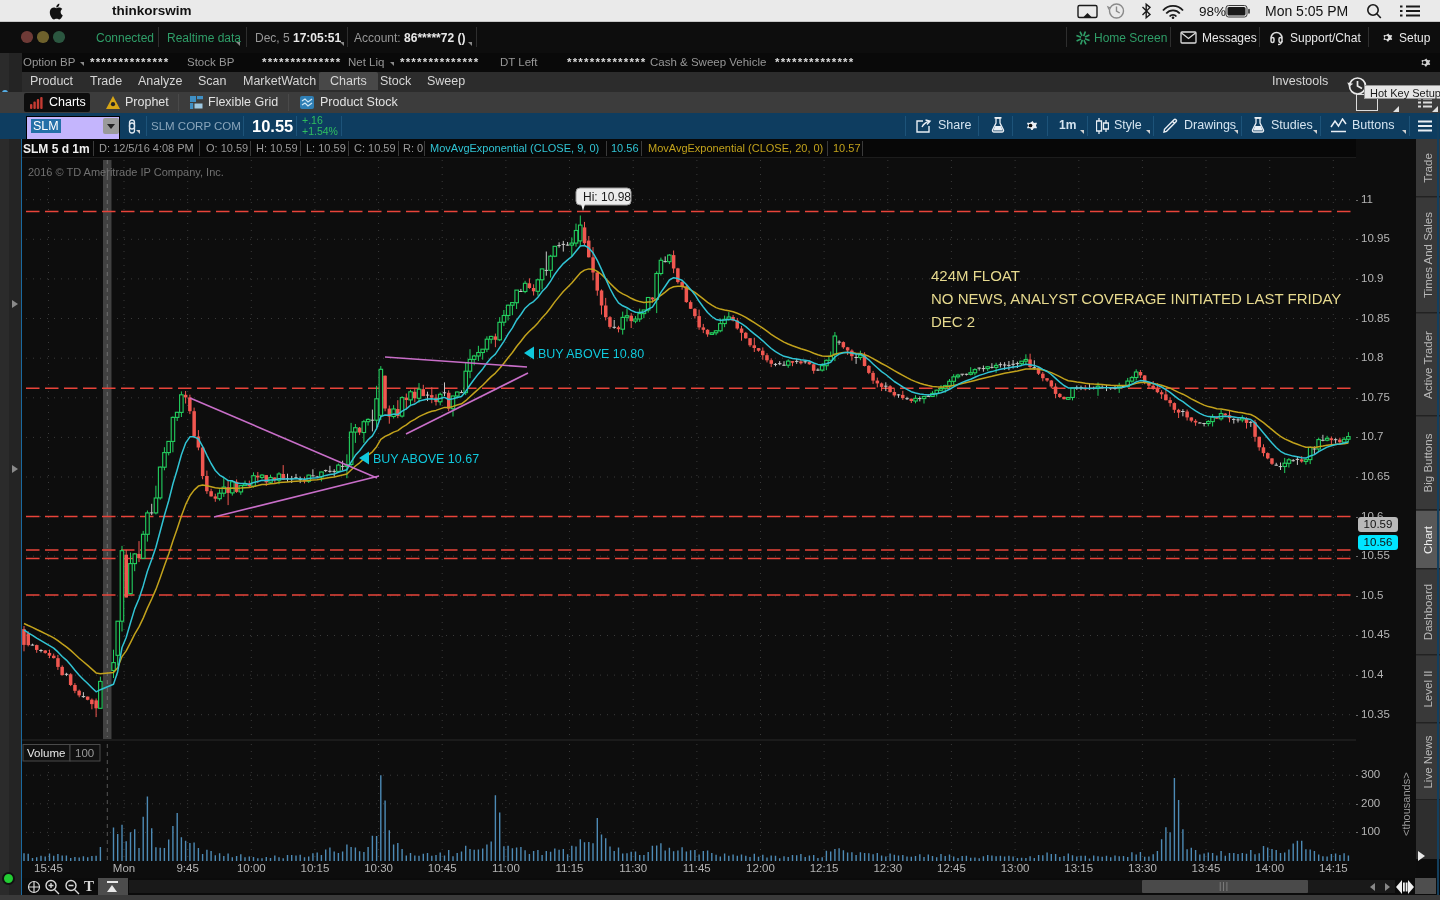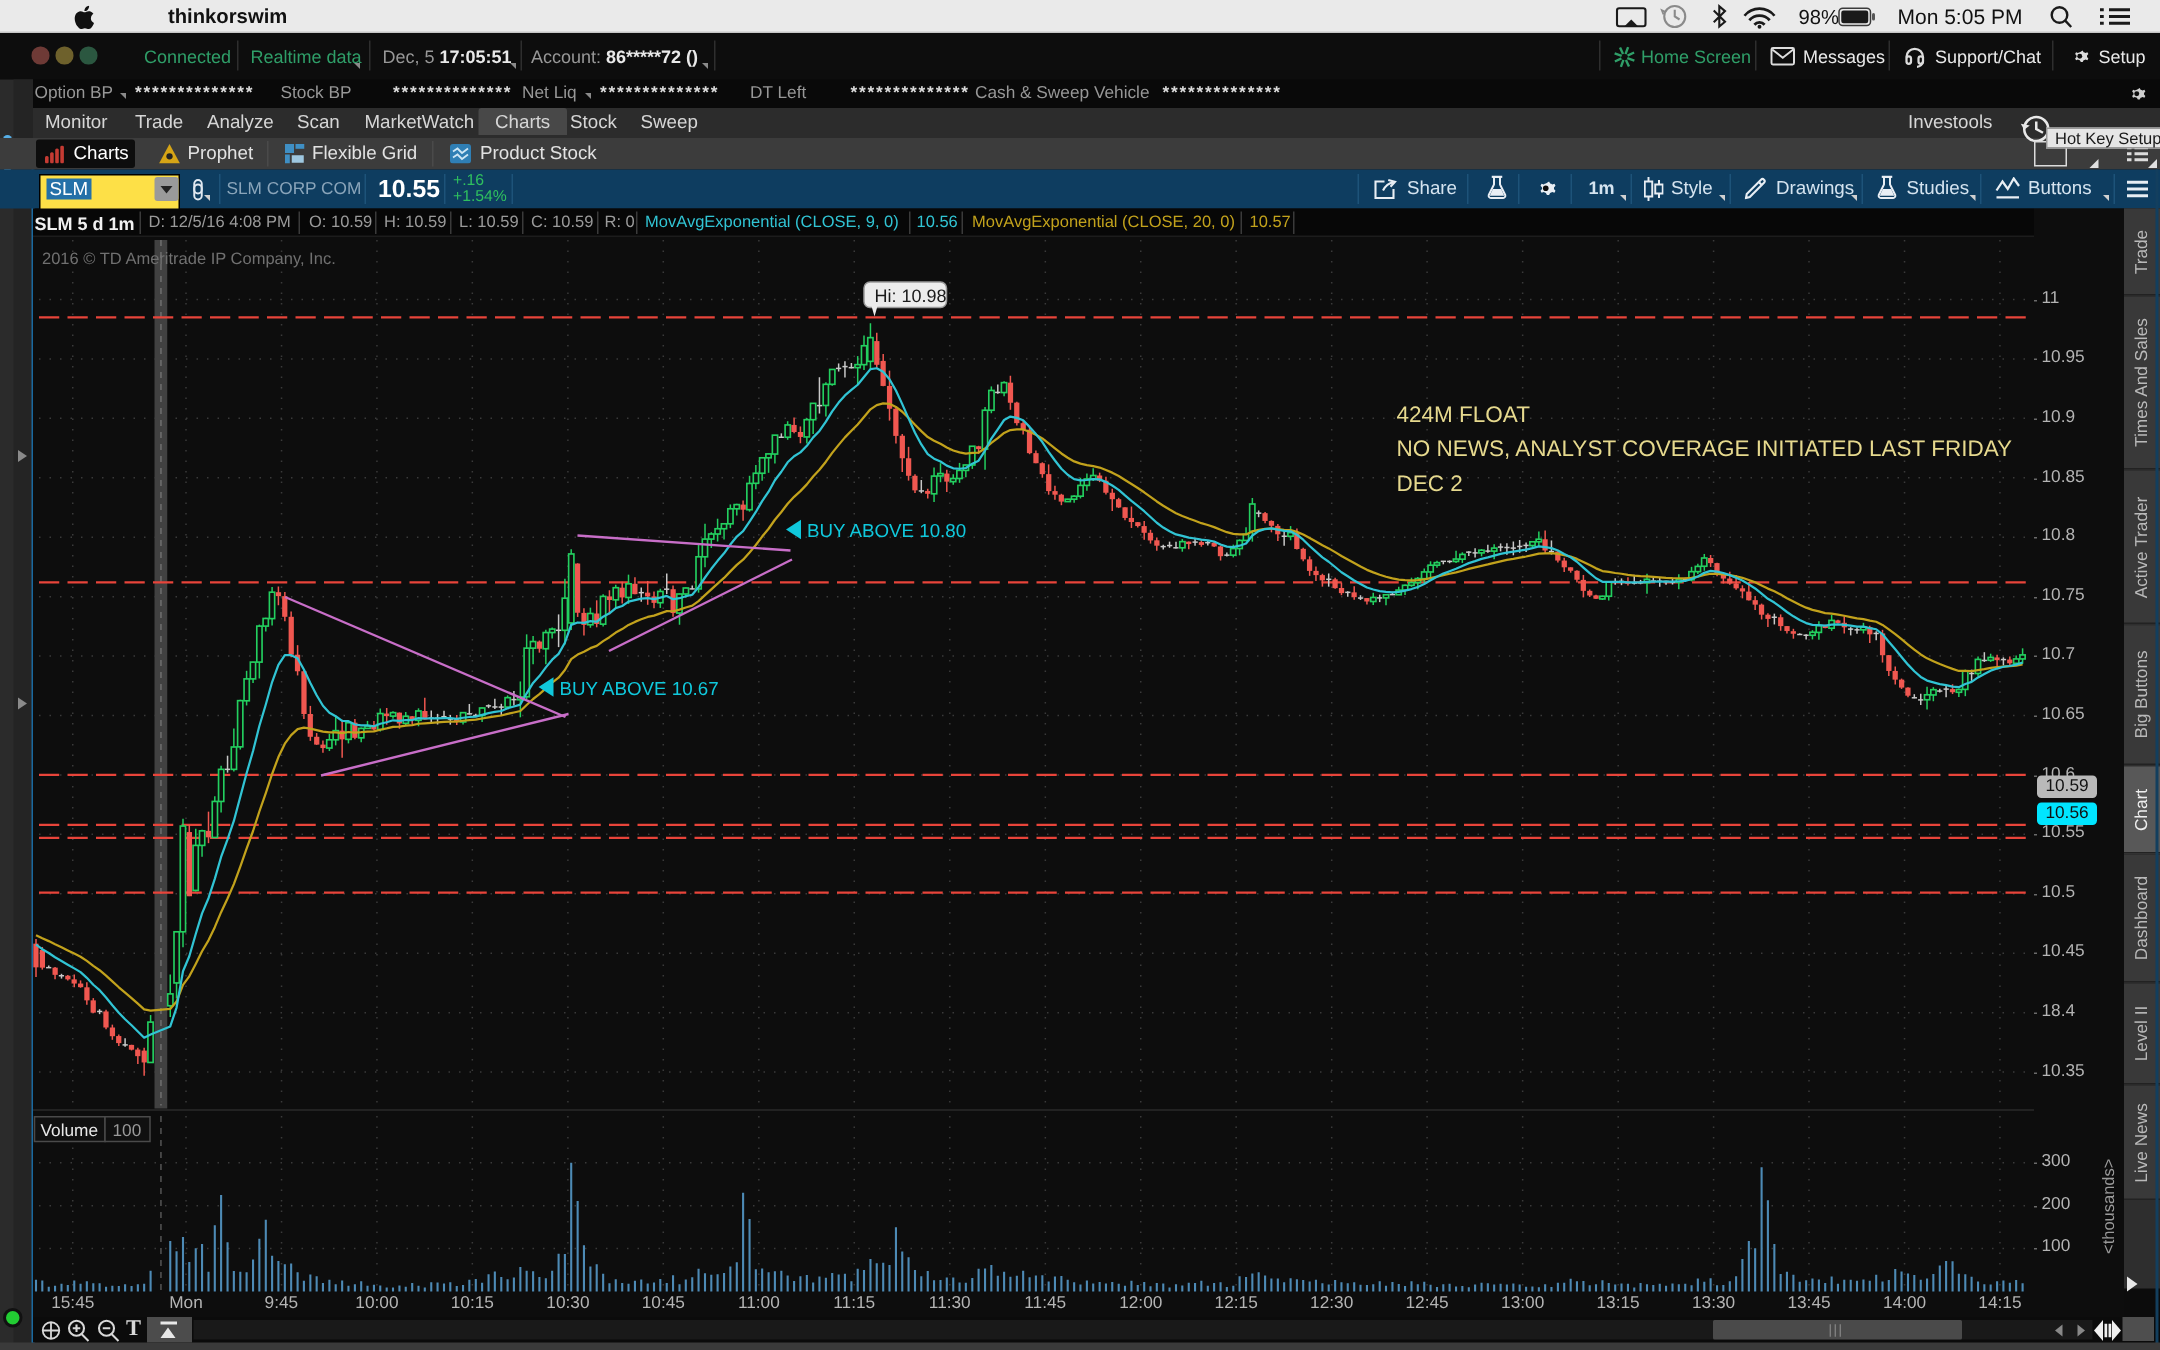"Monitor" span.t { text: Monitor -> Product }
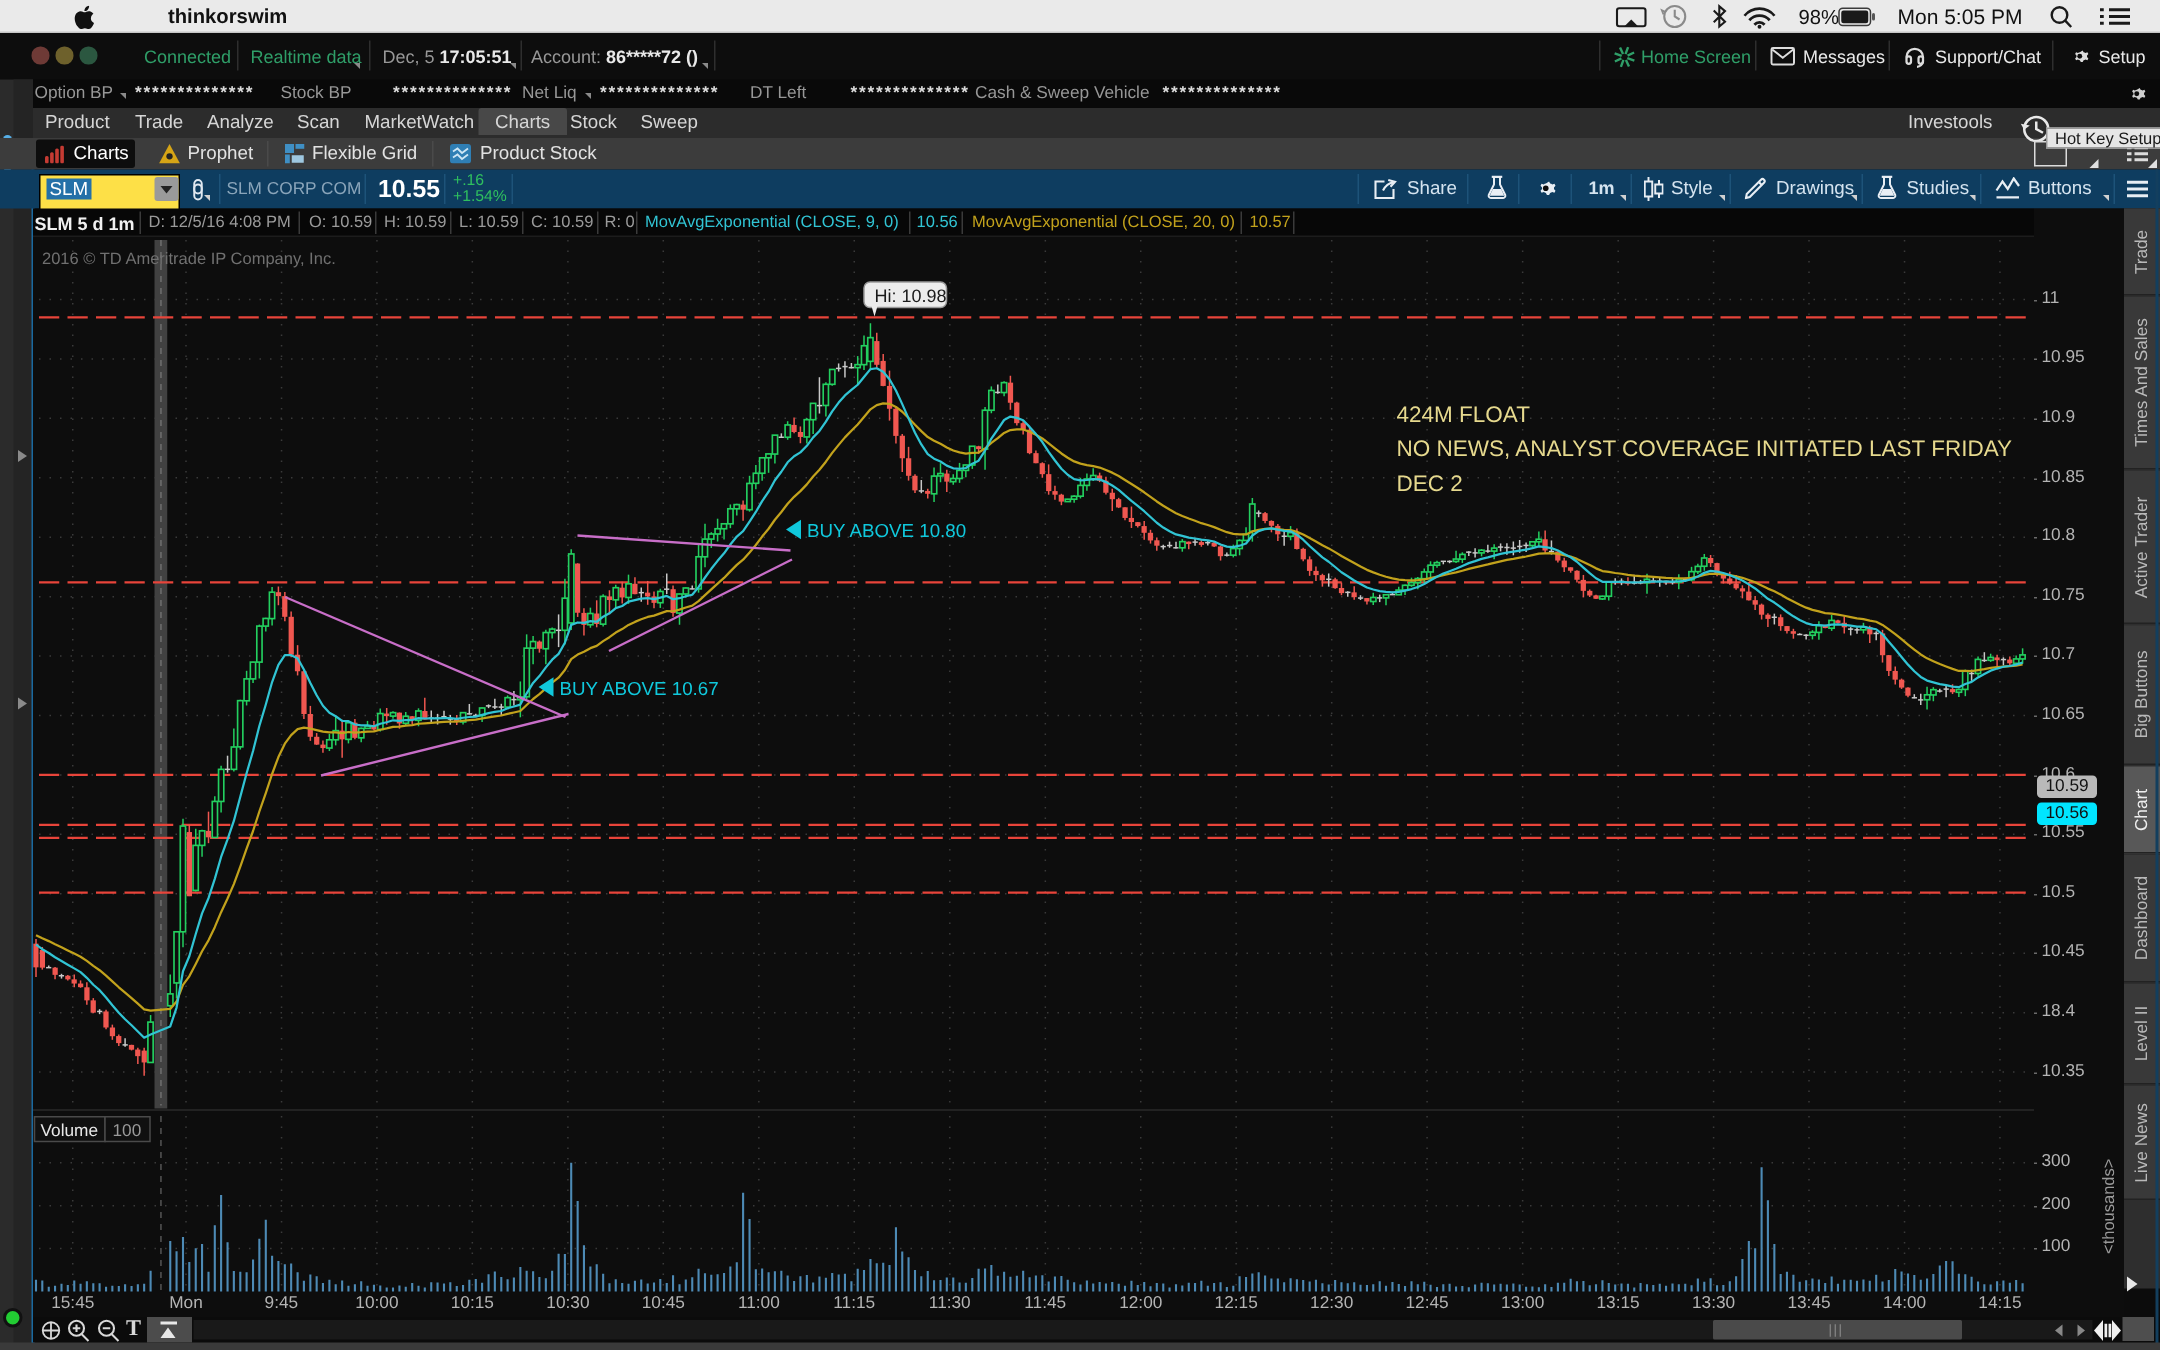"SLM" div.abs { background: #fde047 -> #c4b5fd }
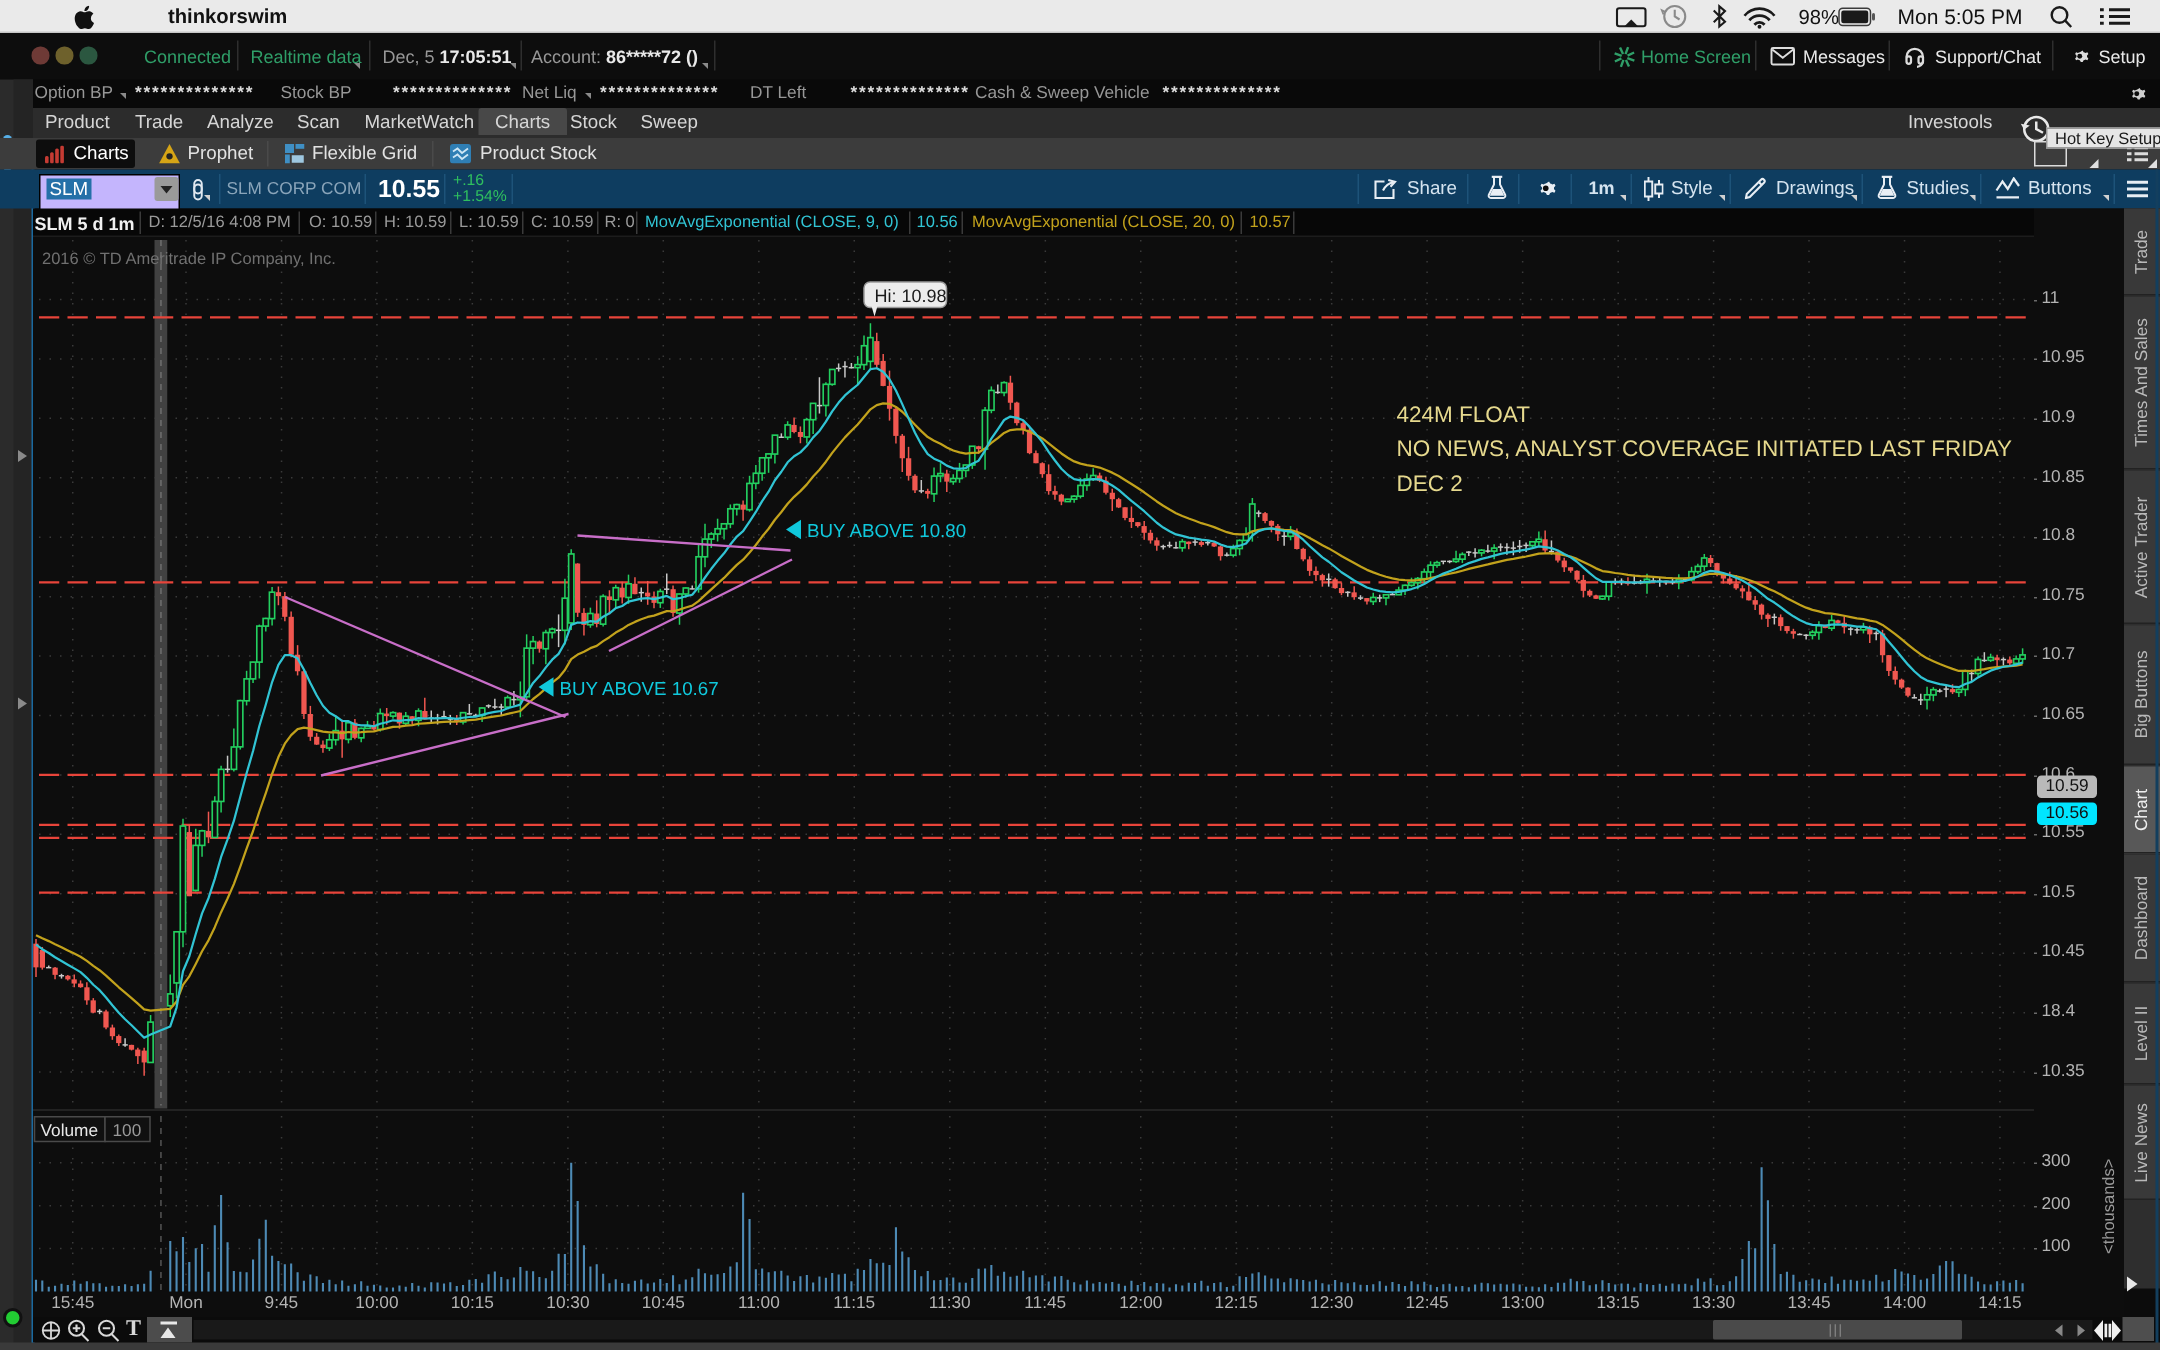"18.4" div { text: 18.4 -> 10.4 }
